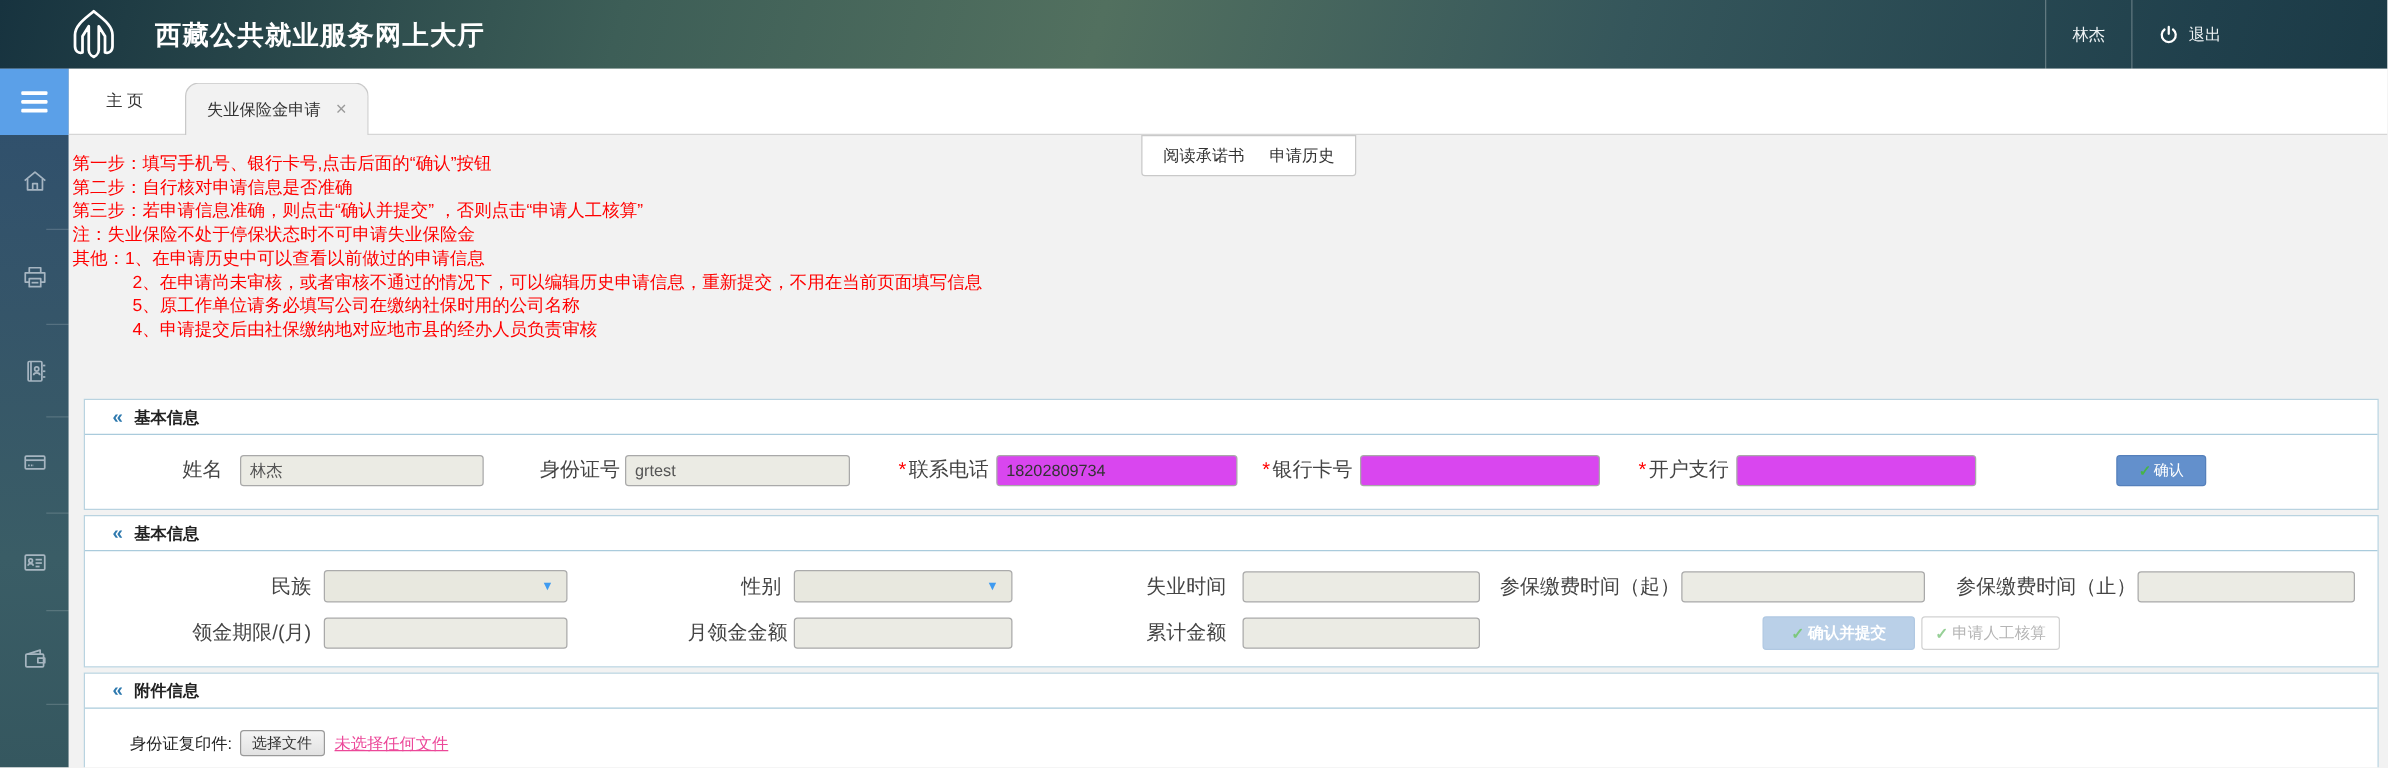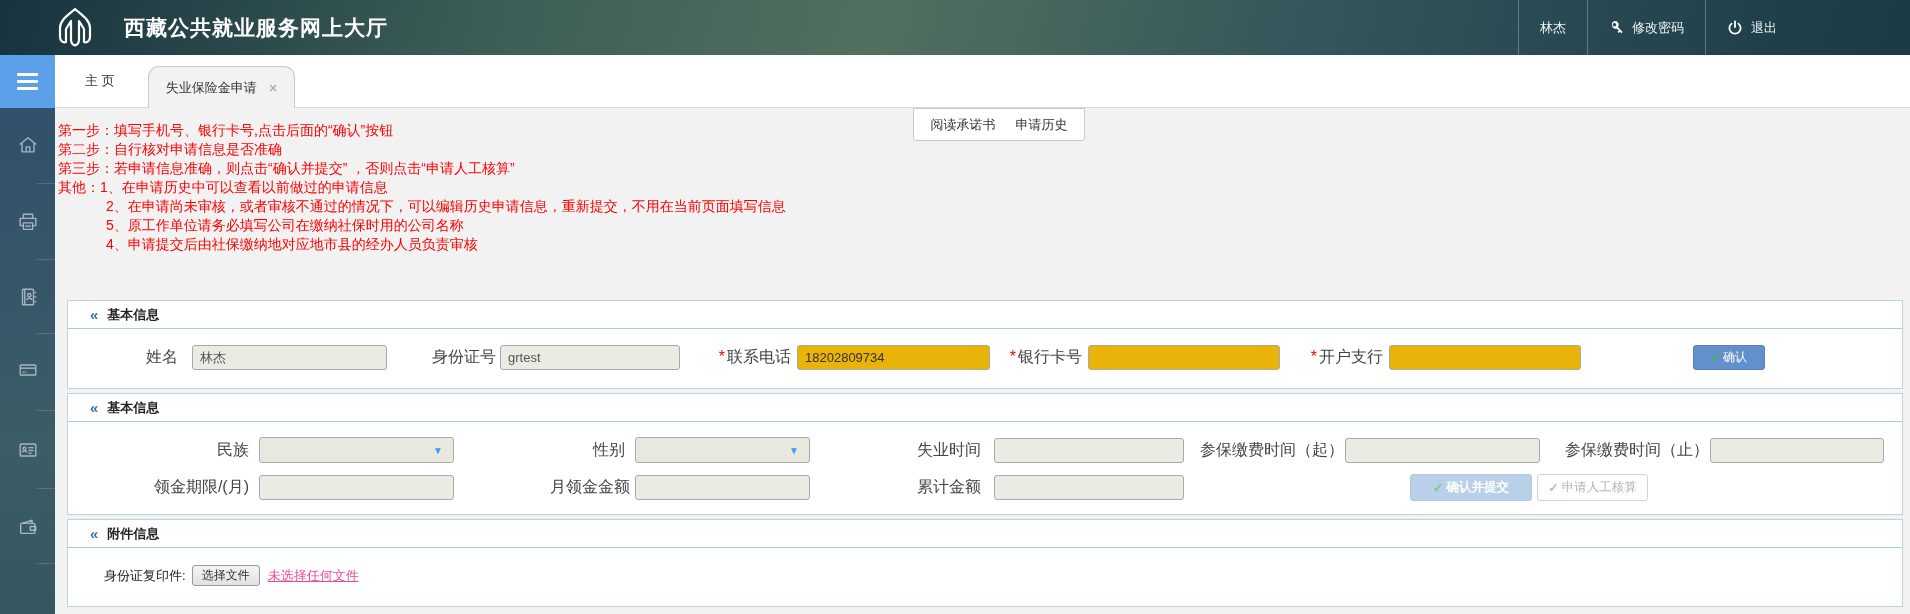"修改密码" div.header-item { html: <div> <span> <svg> <path></path> </svg> </span> <span>修改密码</span> </div> -> none }
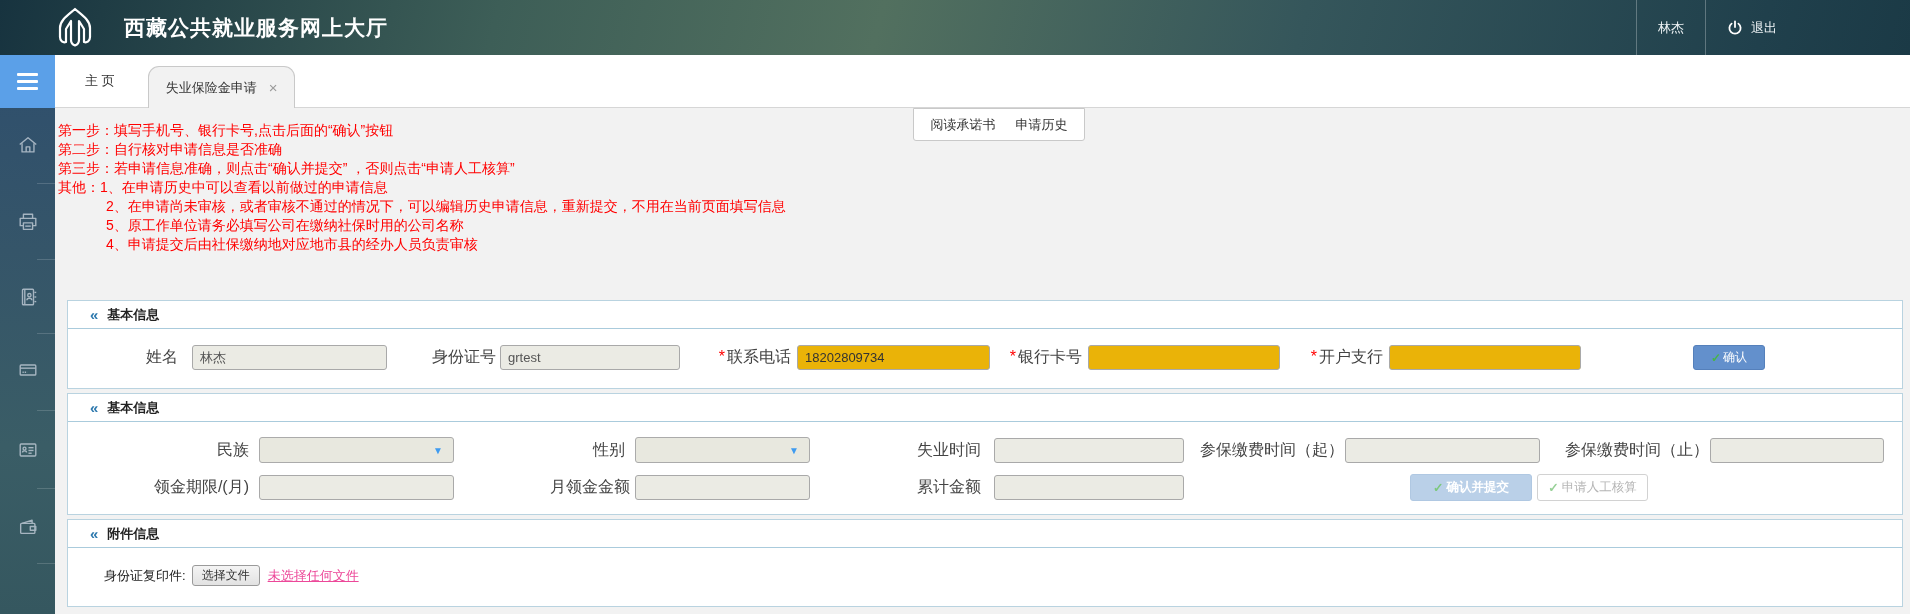"注：失业保险不处于停保状态时不可申请失业保险金" div.line { html: none -> <div>注：失业保险不处于停保状态时不可申请失业保险金</div> }
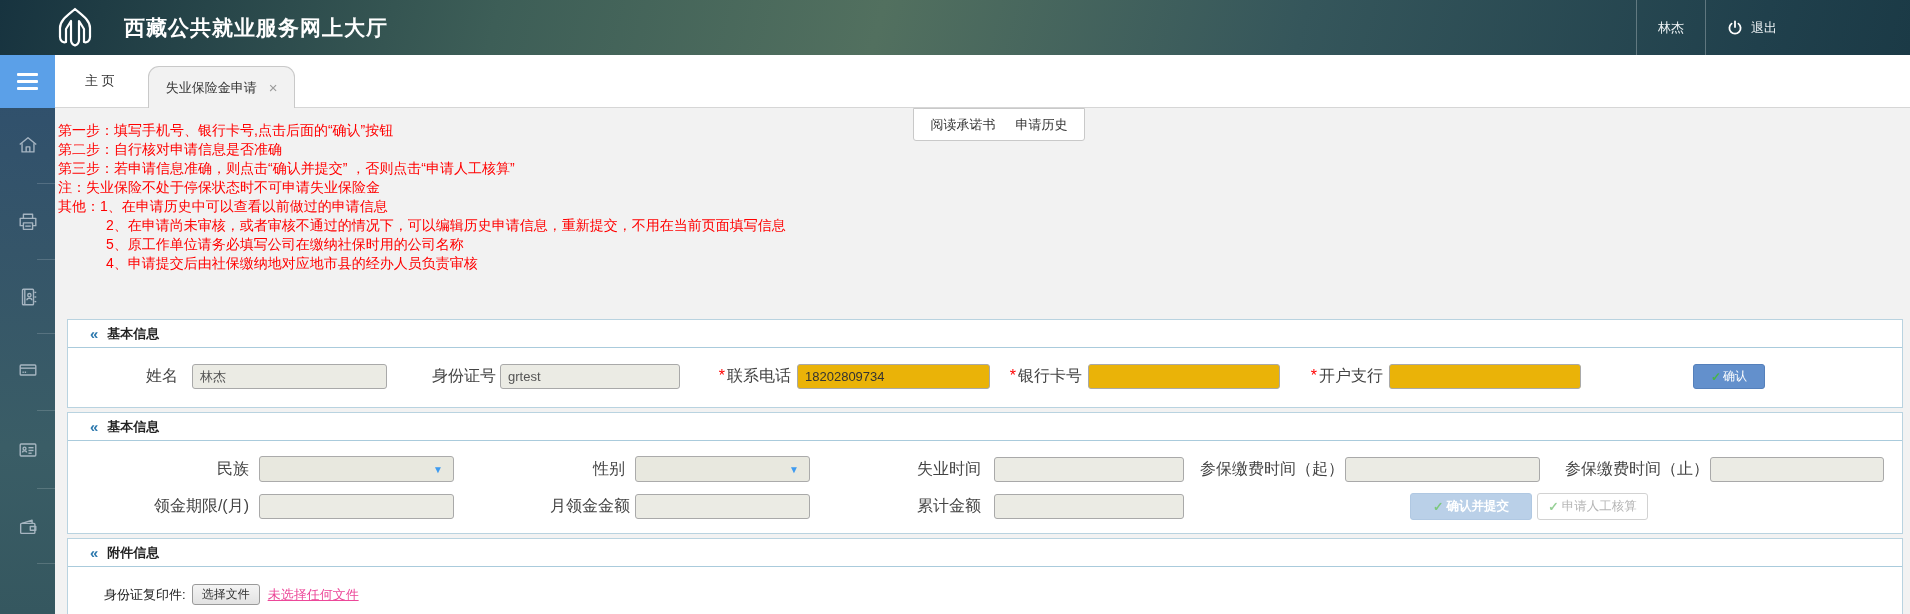"18202809734" .inp { background: #eab308 -> #d946ef }
